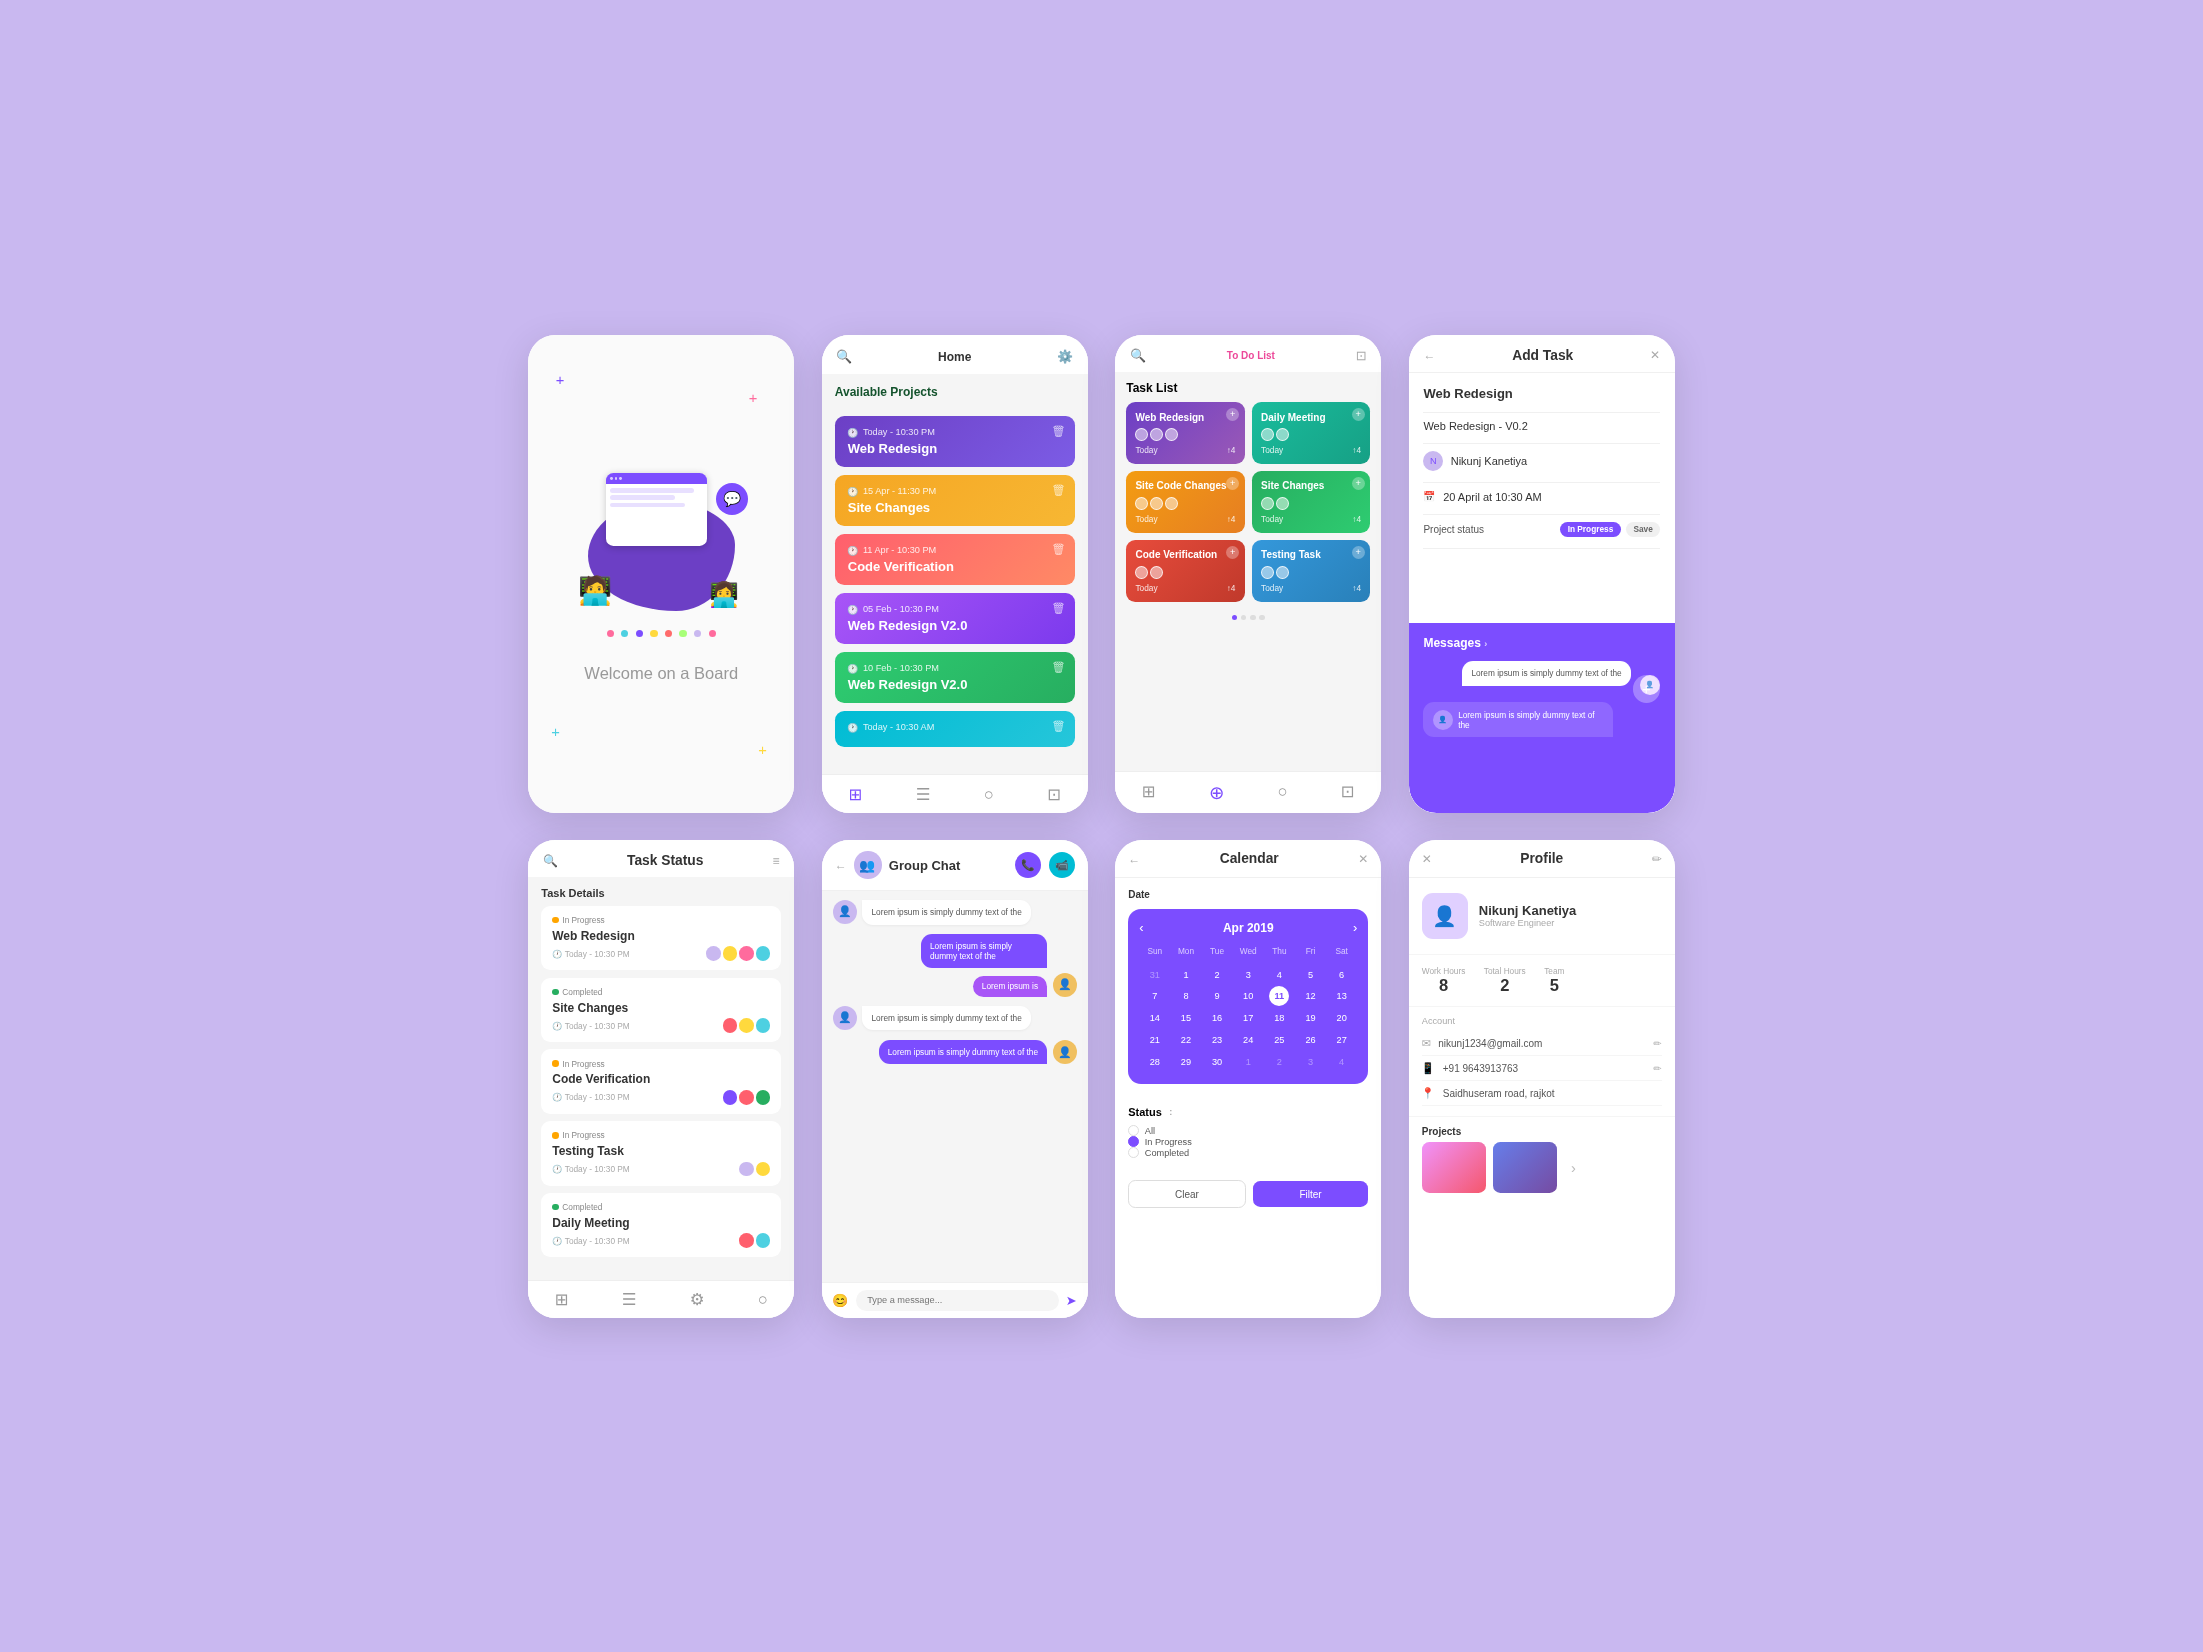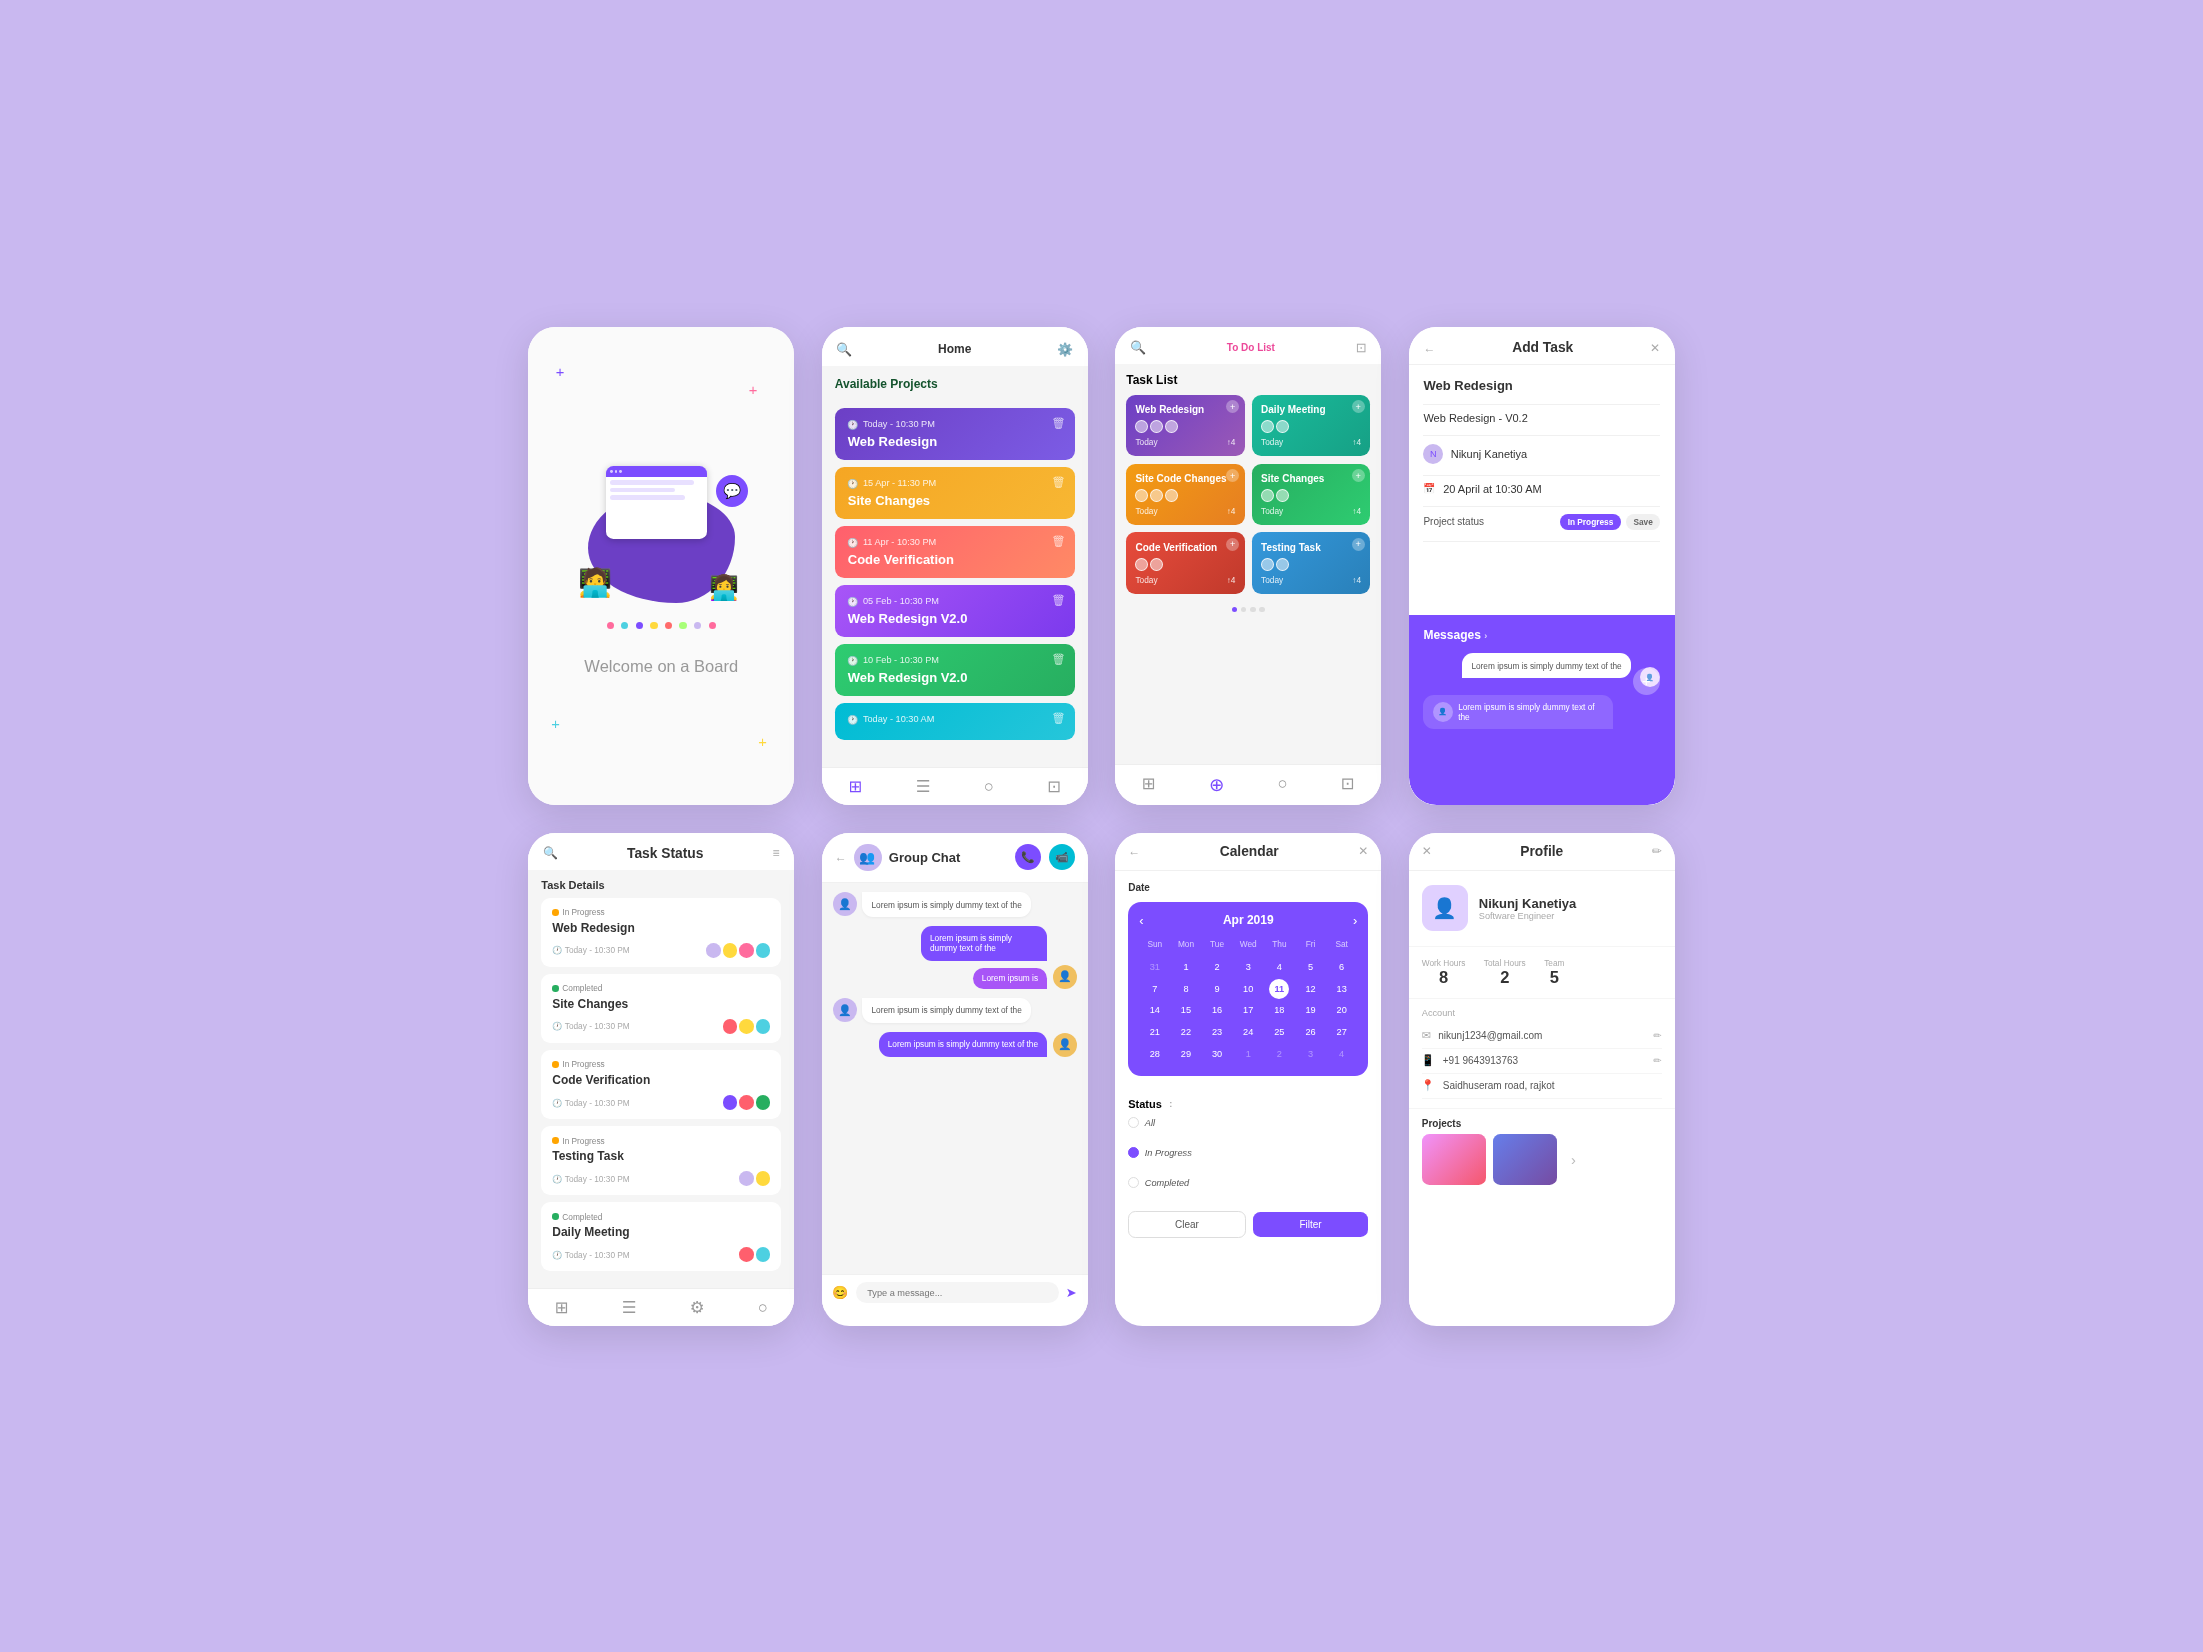"🕐 Today - 10:30 PM" .ts-item-footer { margin-top: 8px -> none }
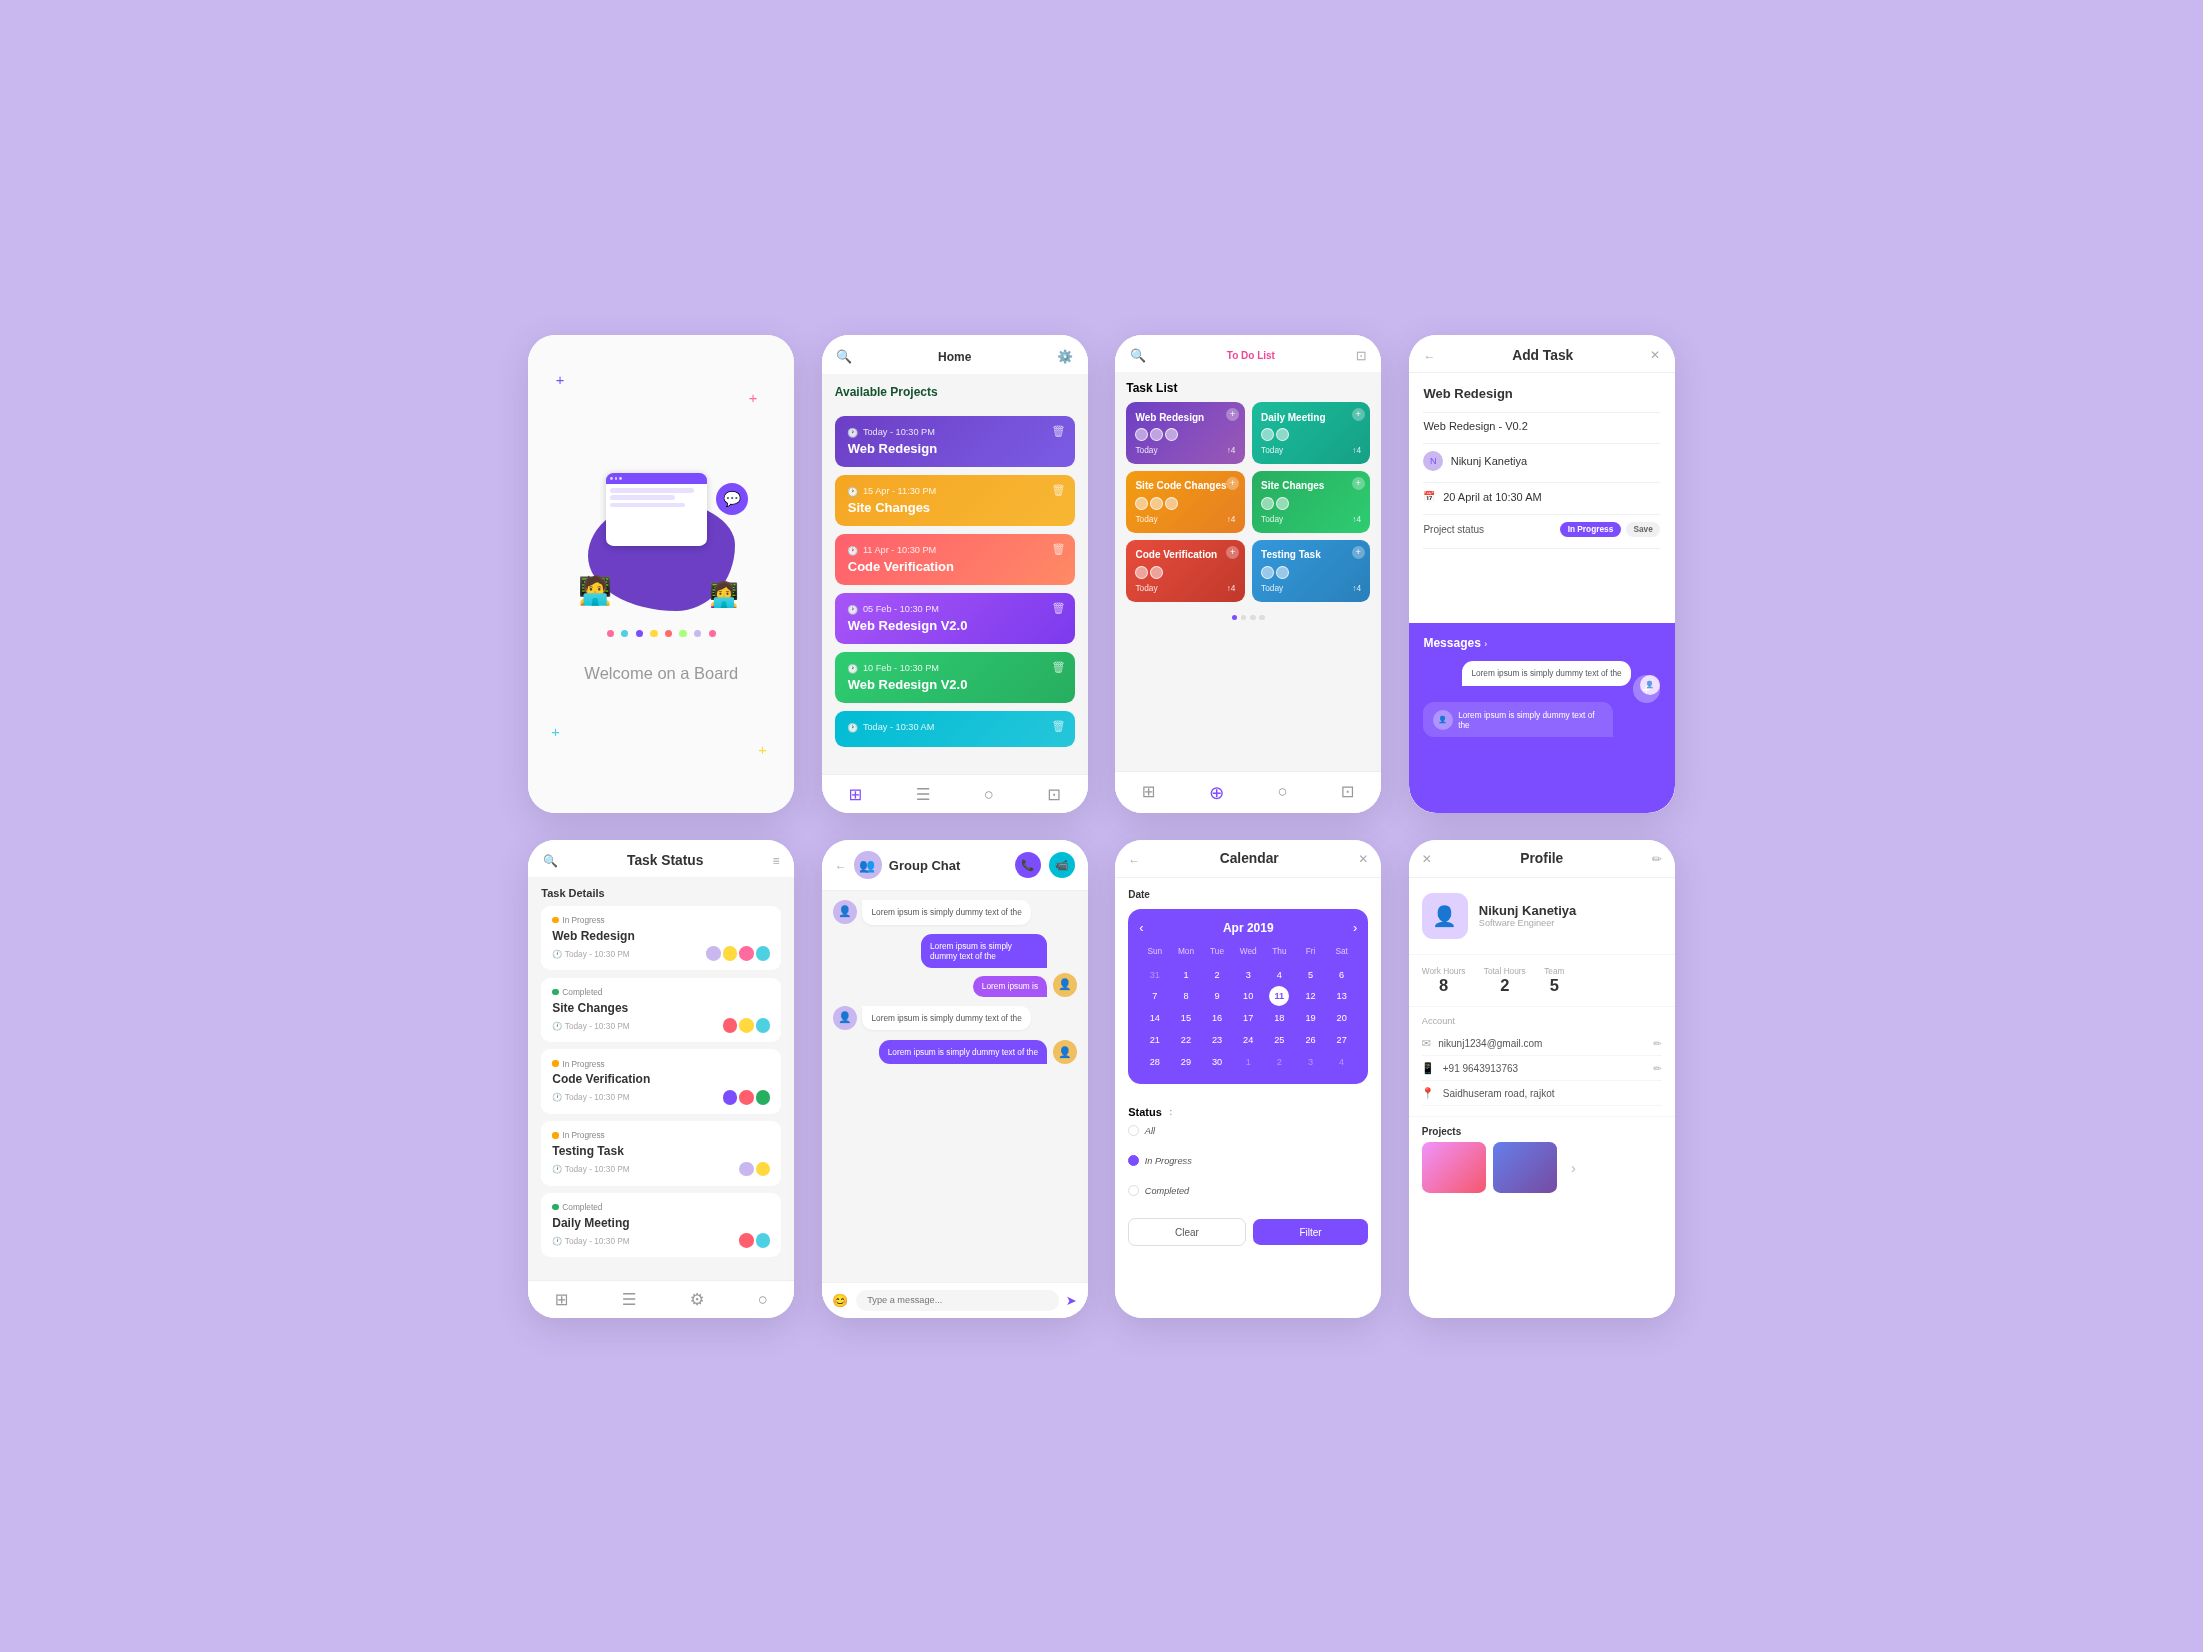"All" .cal-status-options { font-style: italic -> none; gap: 19px -> 0 }
